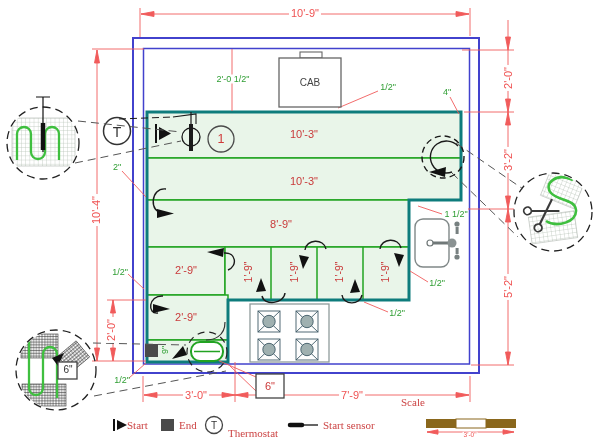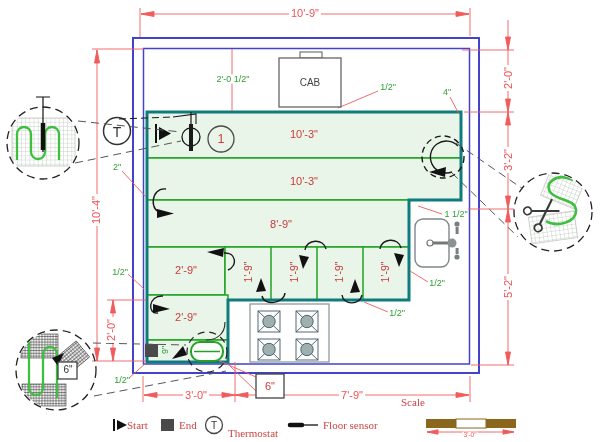"Floor sensor" span.leg { text: Floor -> Start }
